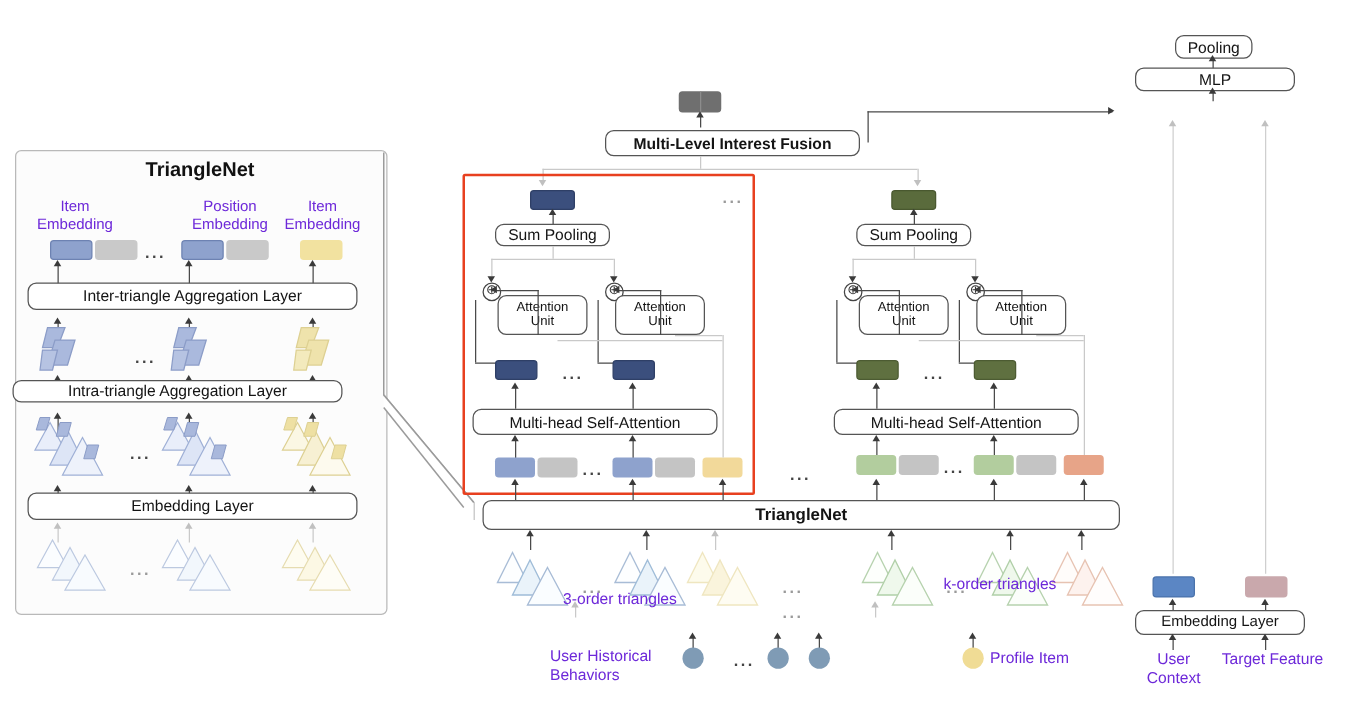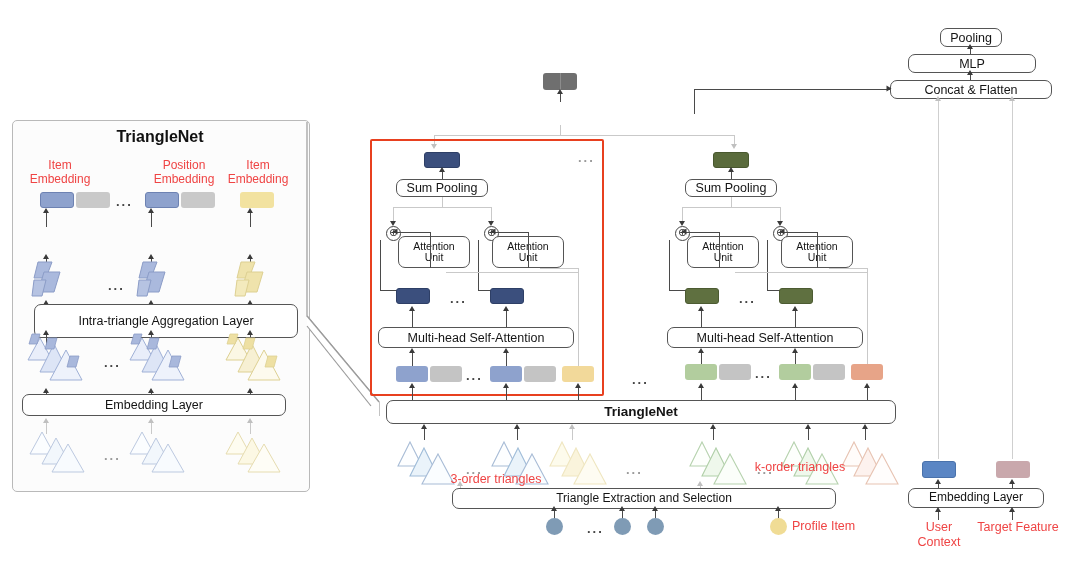"Concat & Flatten" div.node { html: <div>Concat &amp; Flatten</div> -> none }
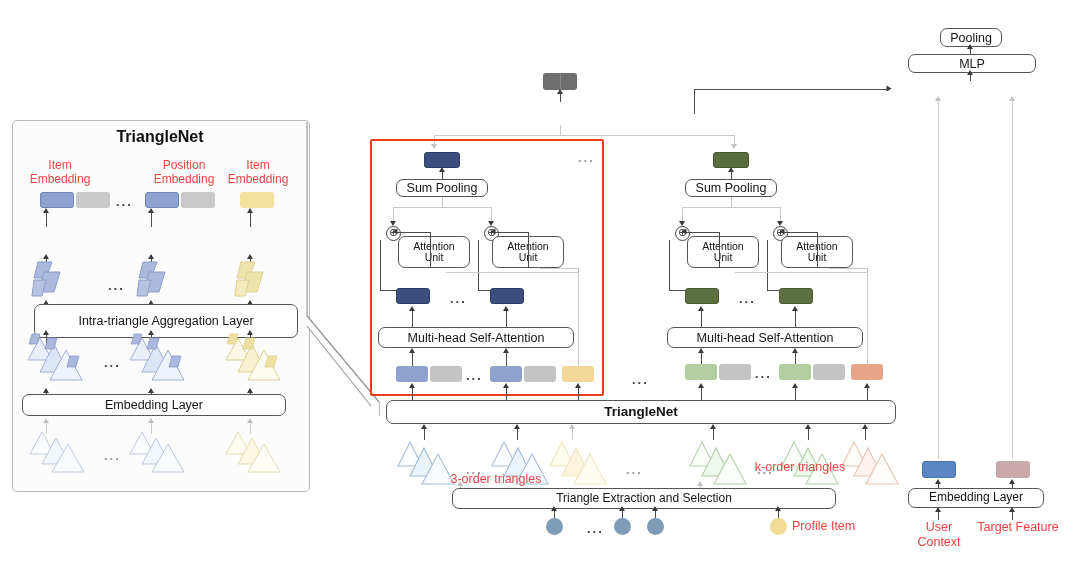"Multi-Level Interest Fusion" div.node { html: none -> <div>Multi-Level Interest Fusion</div> }
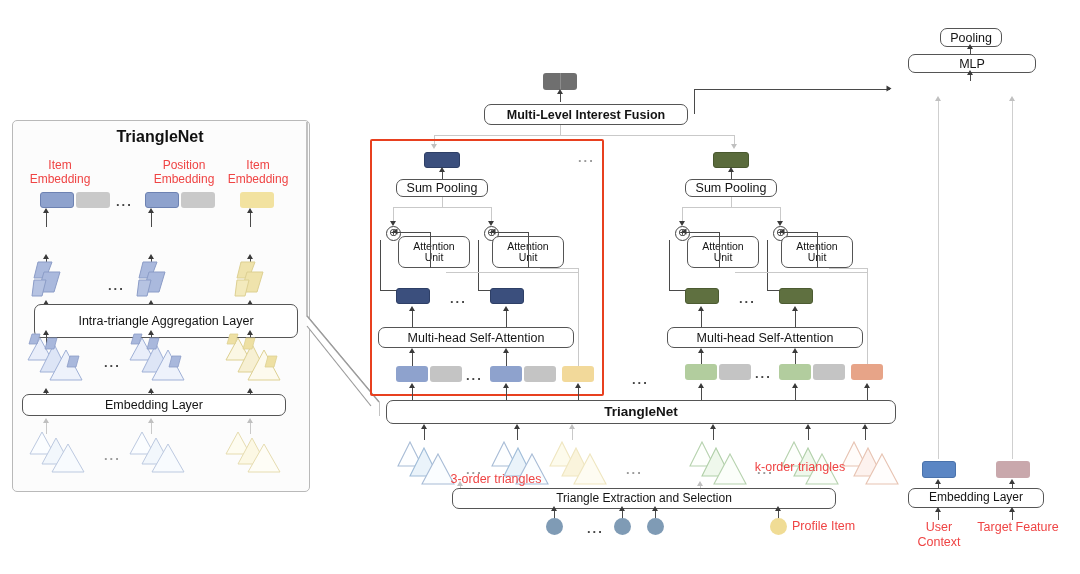"Item" .lbl { color: #ef4444 -> #6d28d9 }
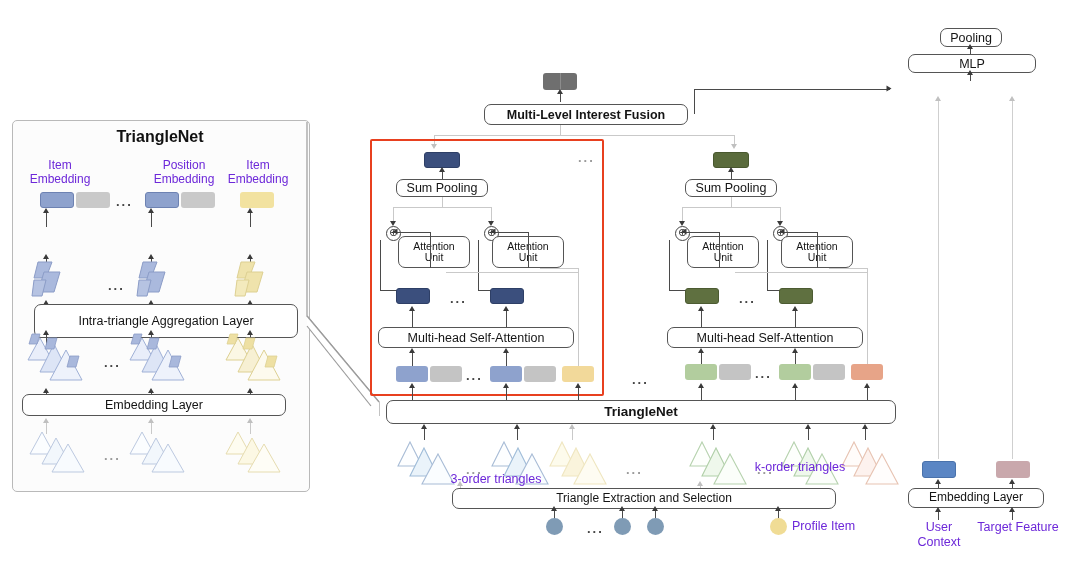"Inter-triangle Aggregation Layer" div.node { html: none -> <div>Inter-triangle Aggregation Layer</div> }
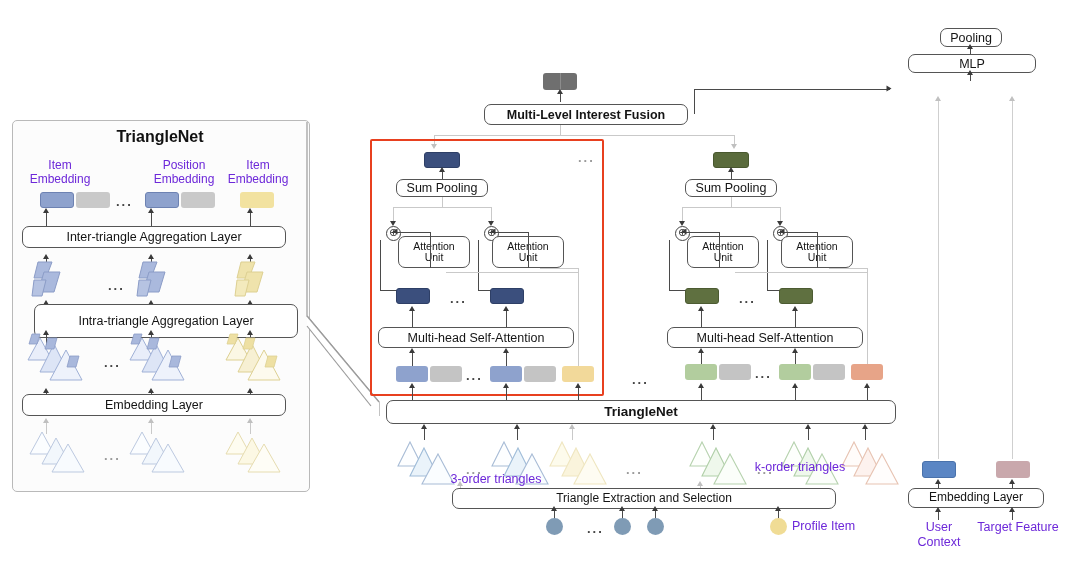"Intra-triangle Aggregation Layer" div.node { height: 34px -> 18px; left: 34px -> 10px }
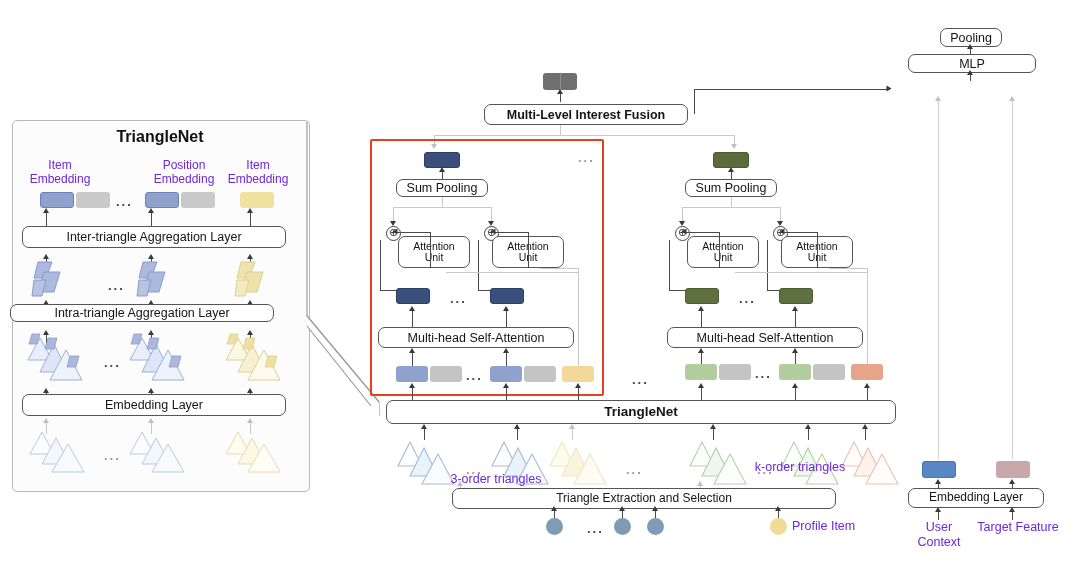"Triangle Extraction and Selection" div.node { html: <div>Triangle Extraction and Selection</div> -> none }
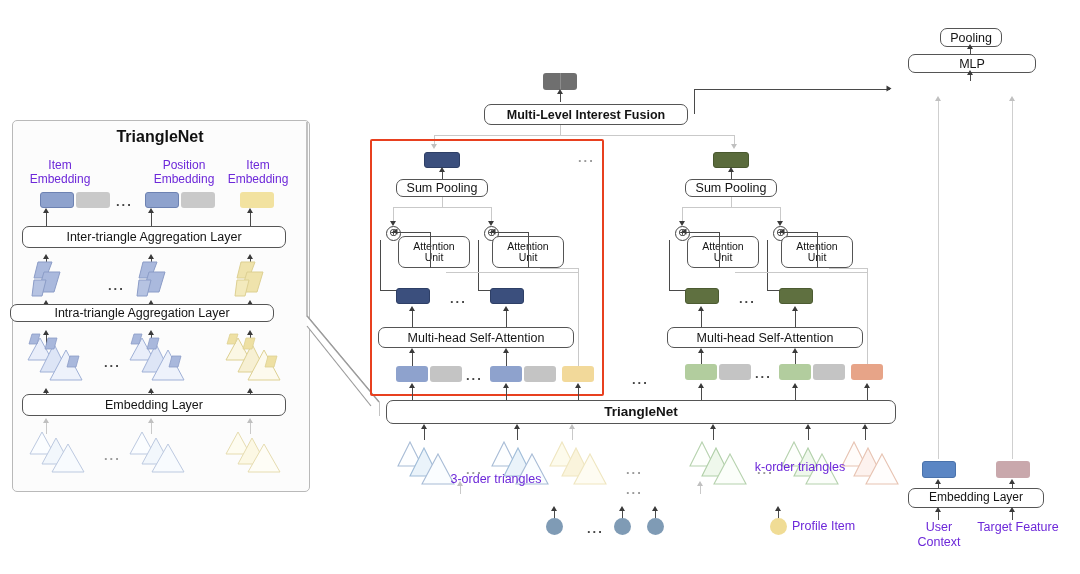"User Historical" div.lbl { html: none -> <div>User Historical Behaviors</div> }
